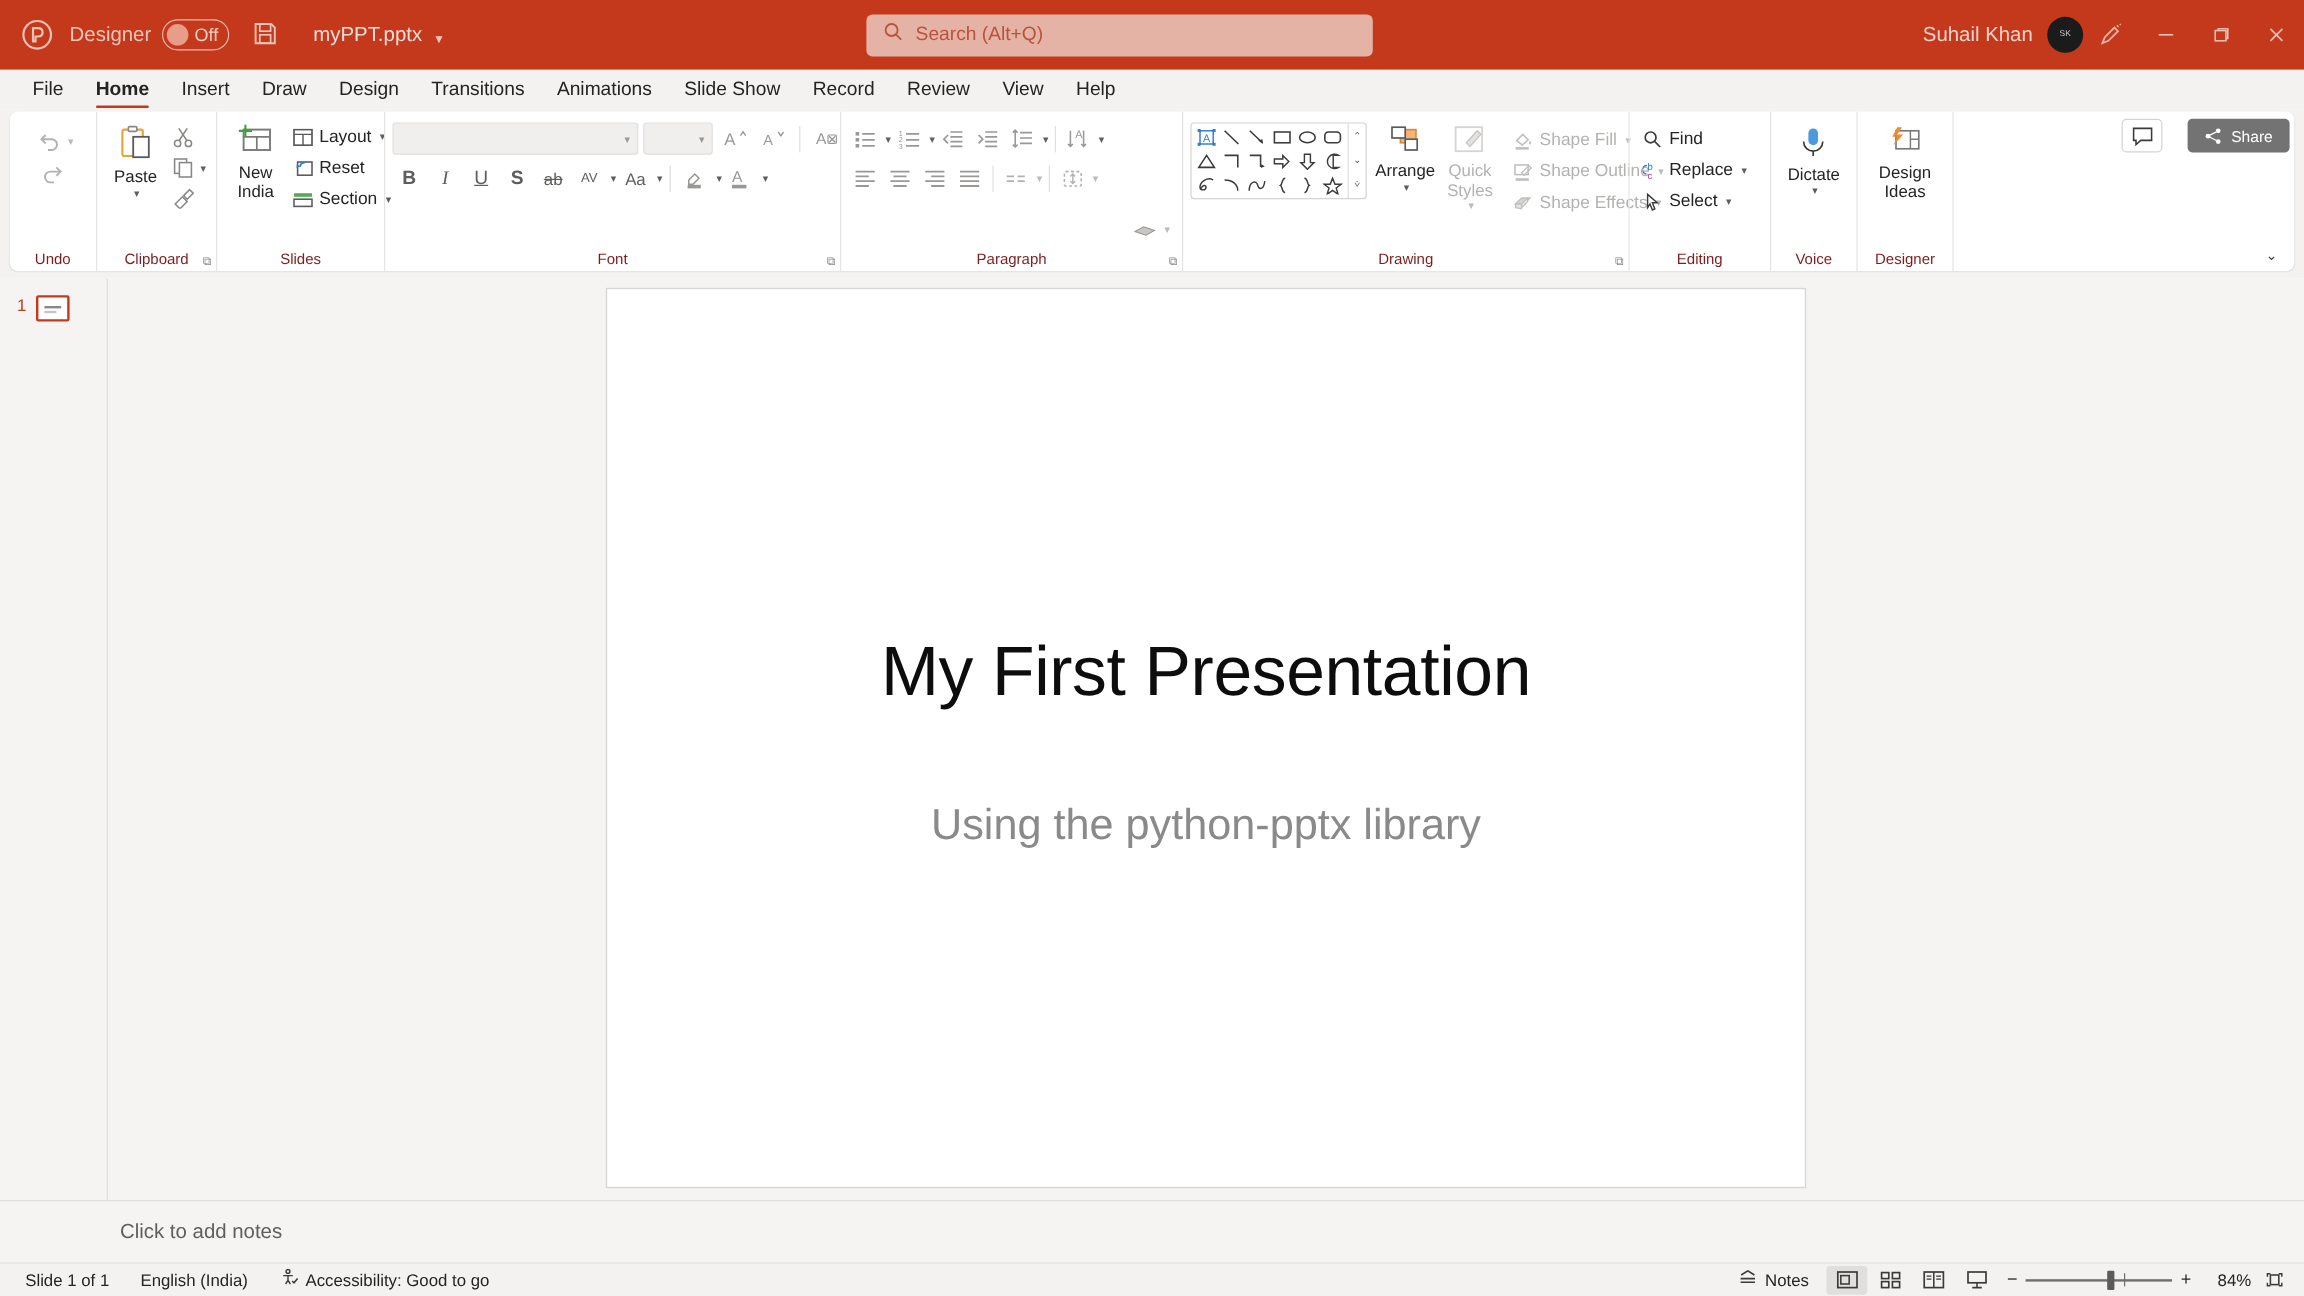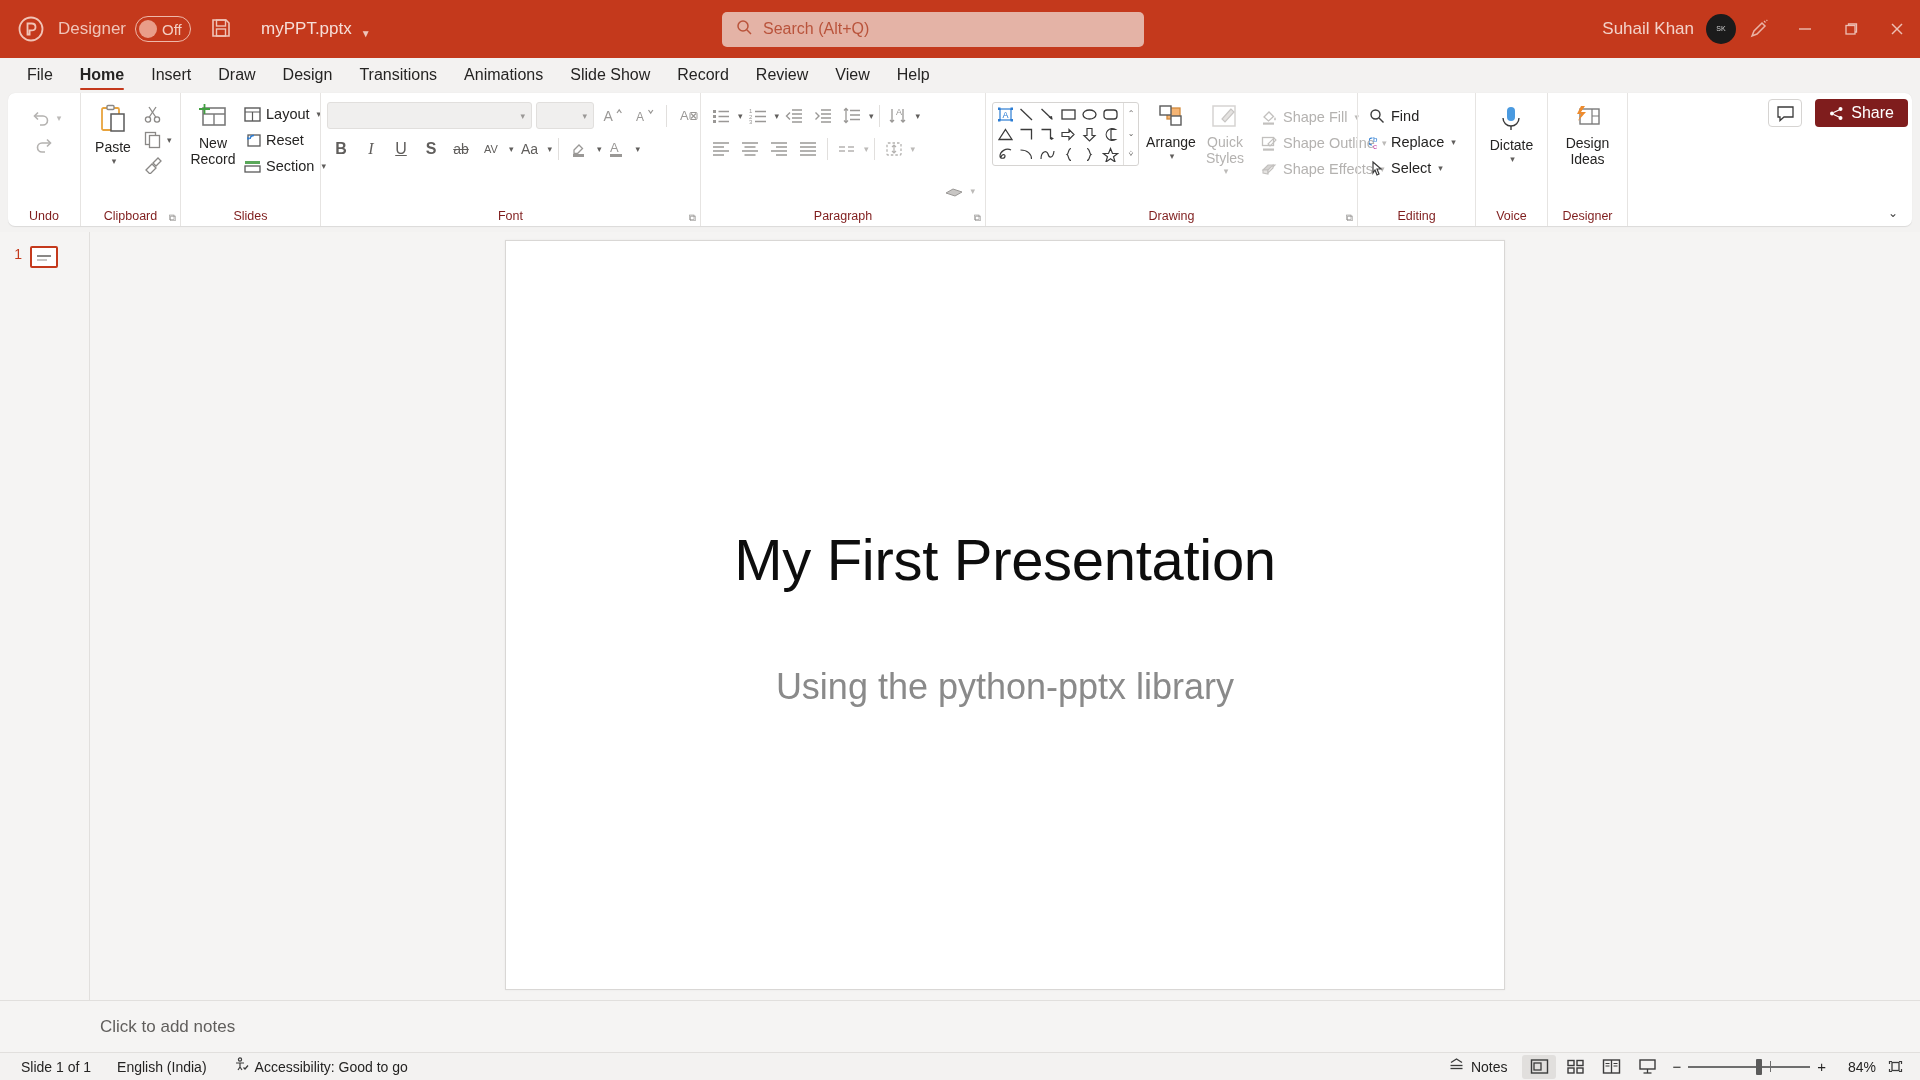"Share" .share-btn { background: #7f1d1d -> #737373; font-size: 16px -> 13px }
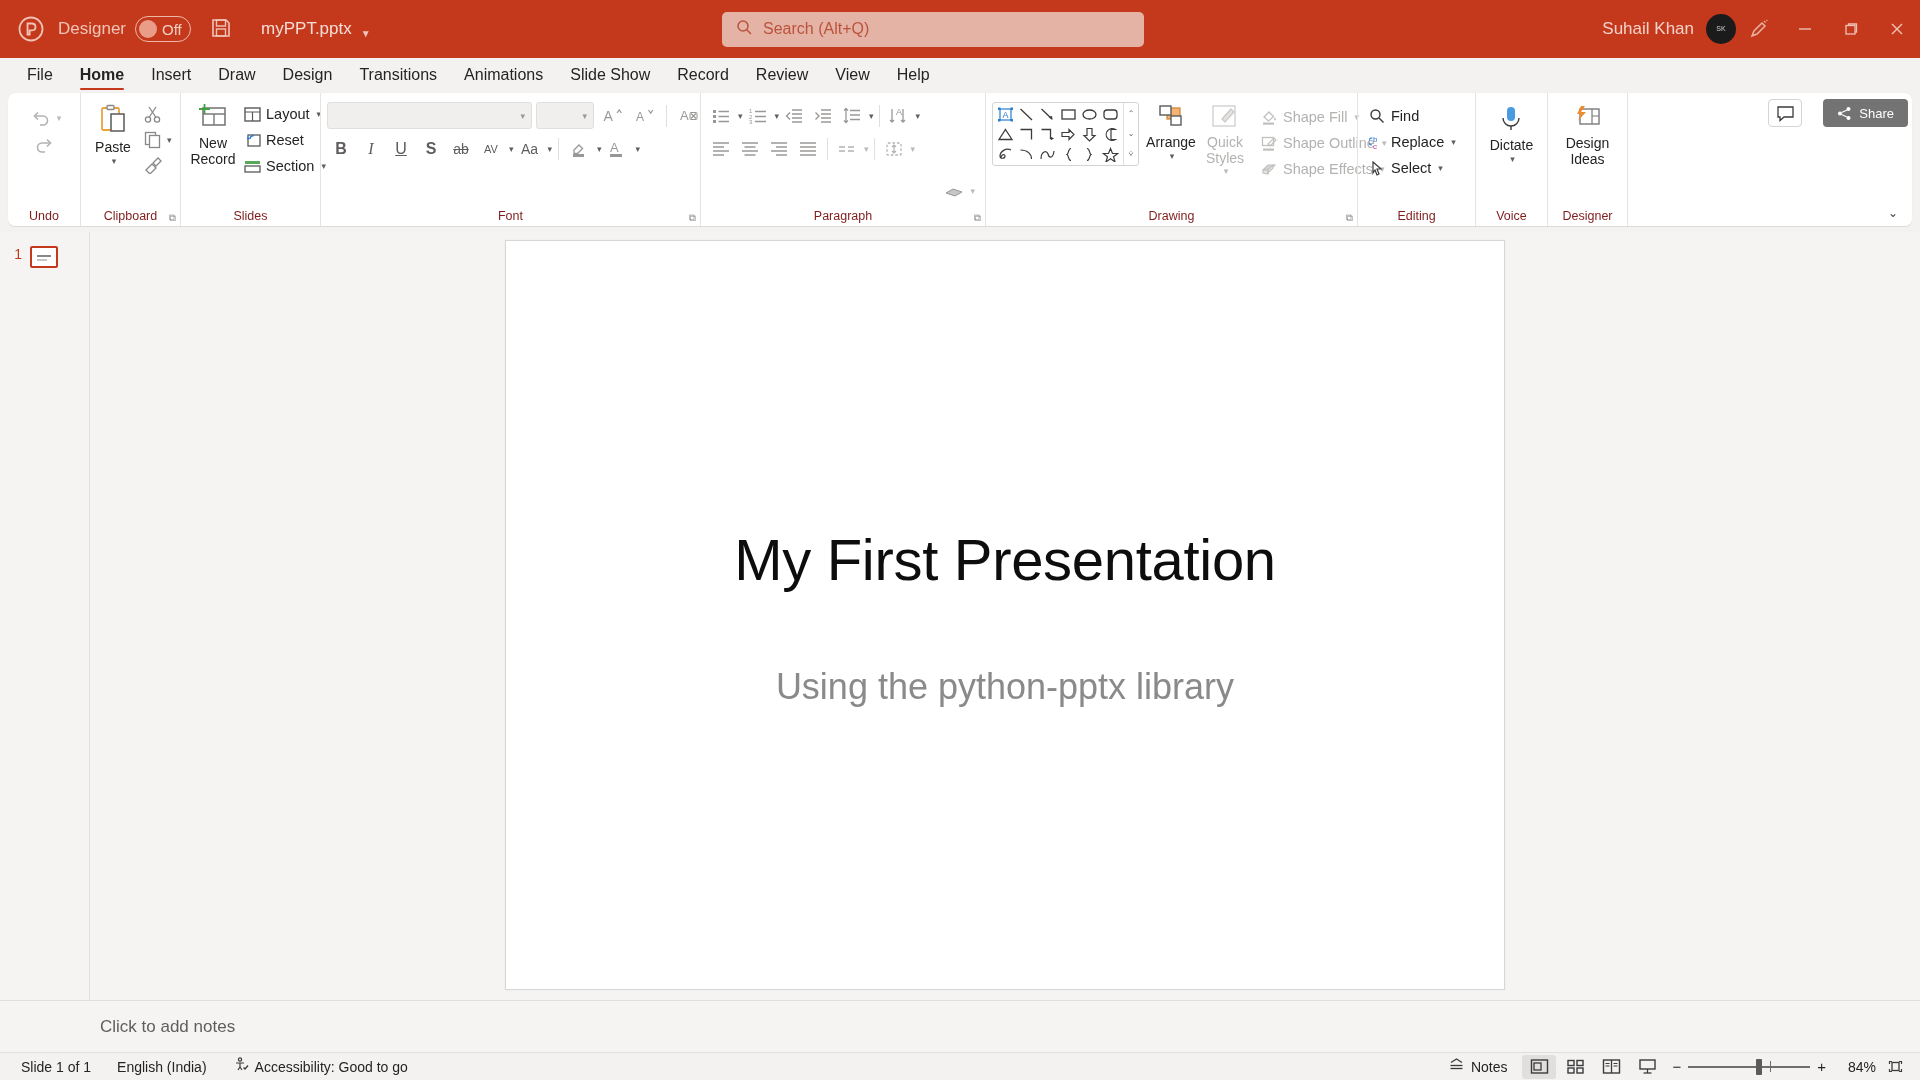"New Record" span.lbl { text: Record -> India }
